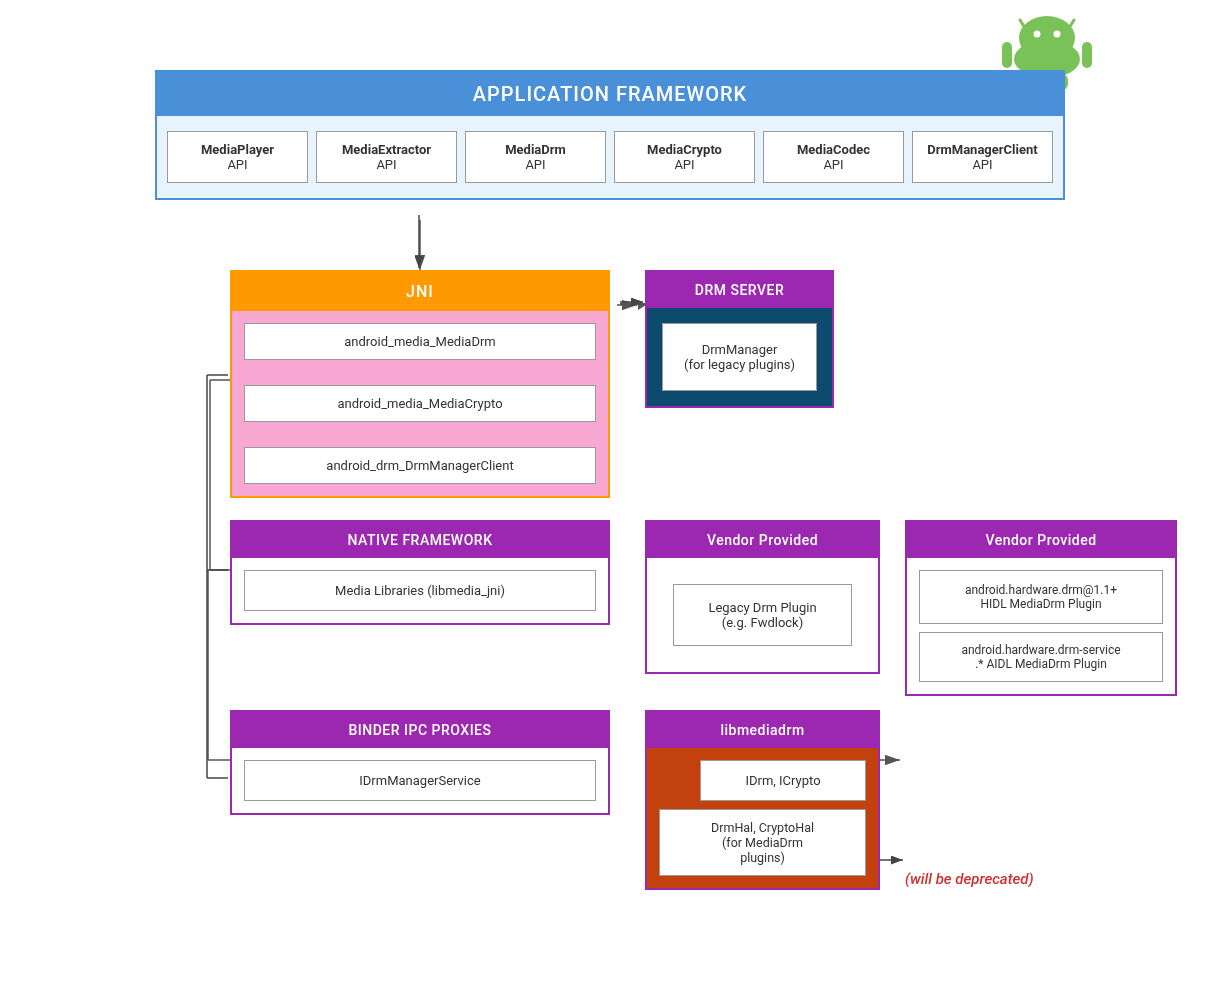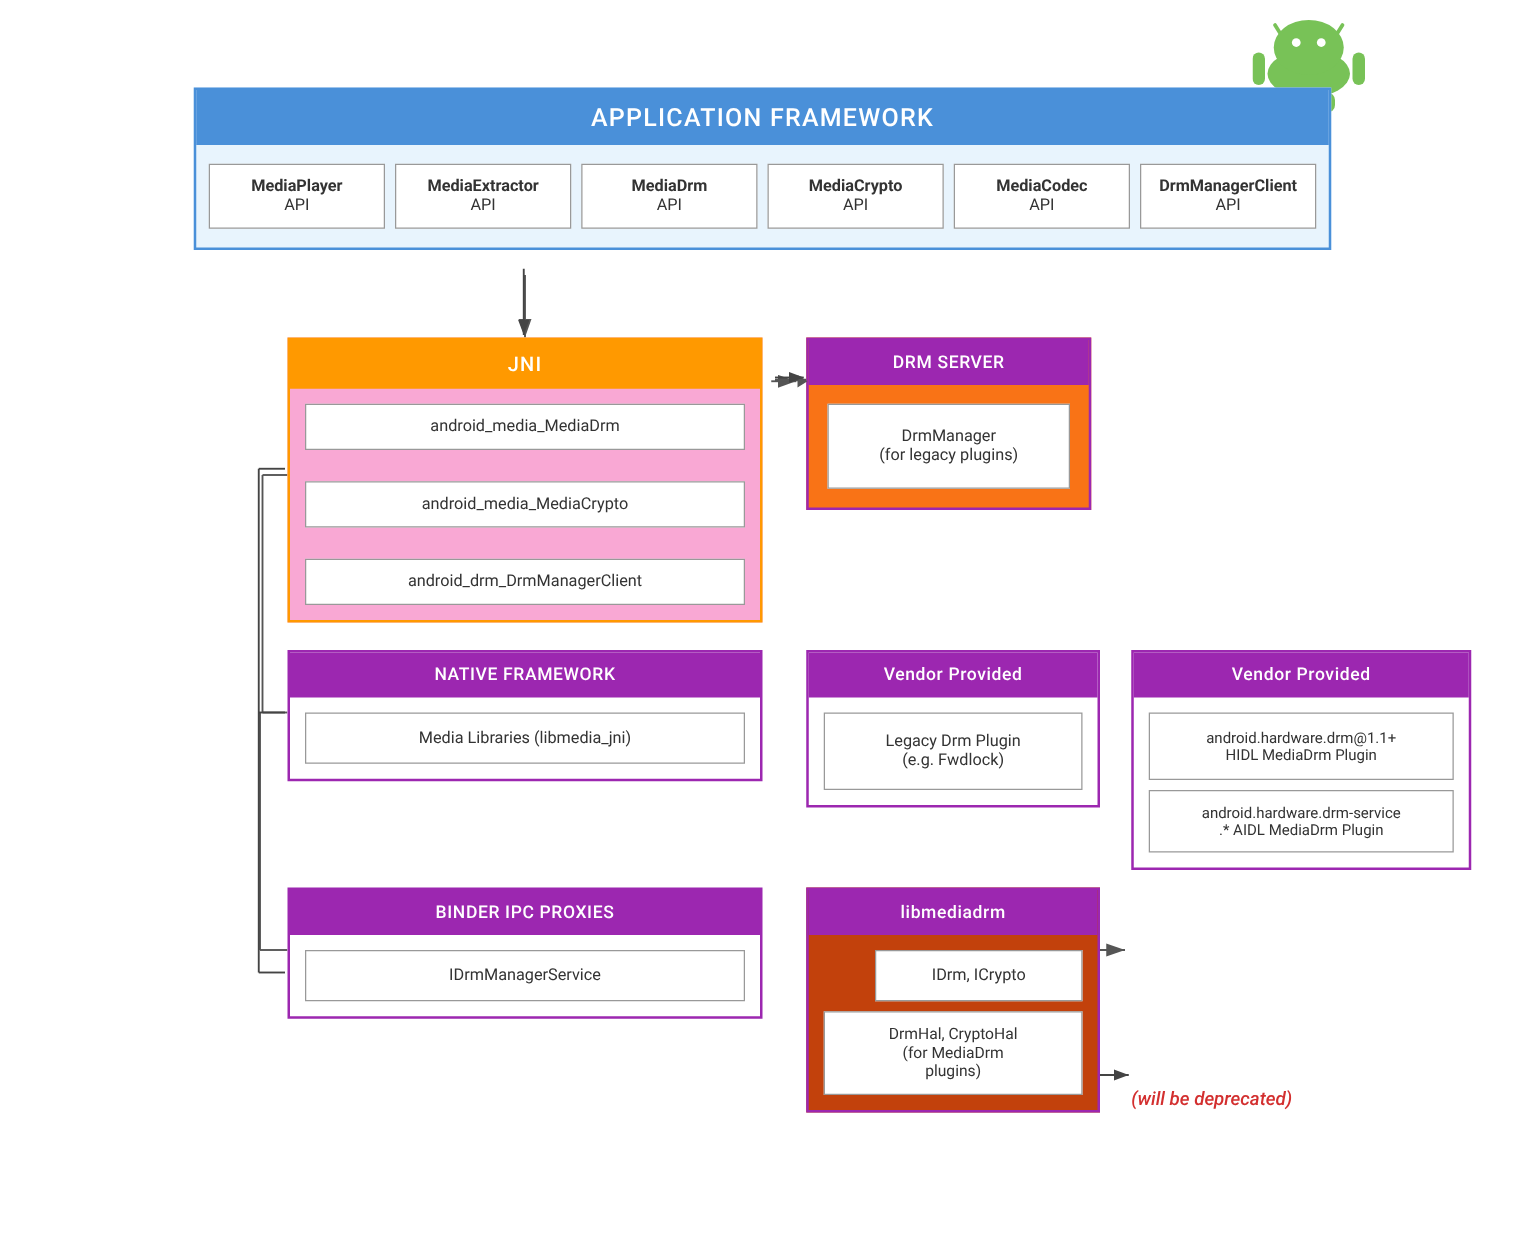"DRM SERVER" div { background: #f97316 -> #0c4a6e; width: 228px -> 189px }
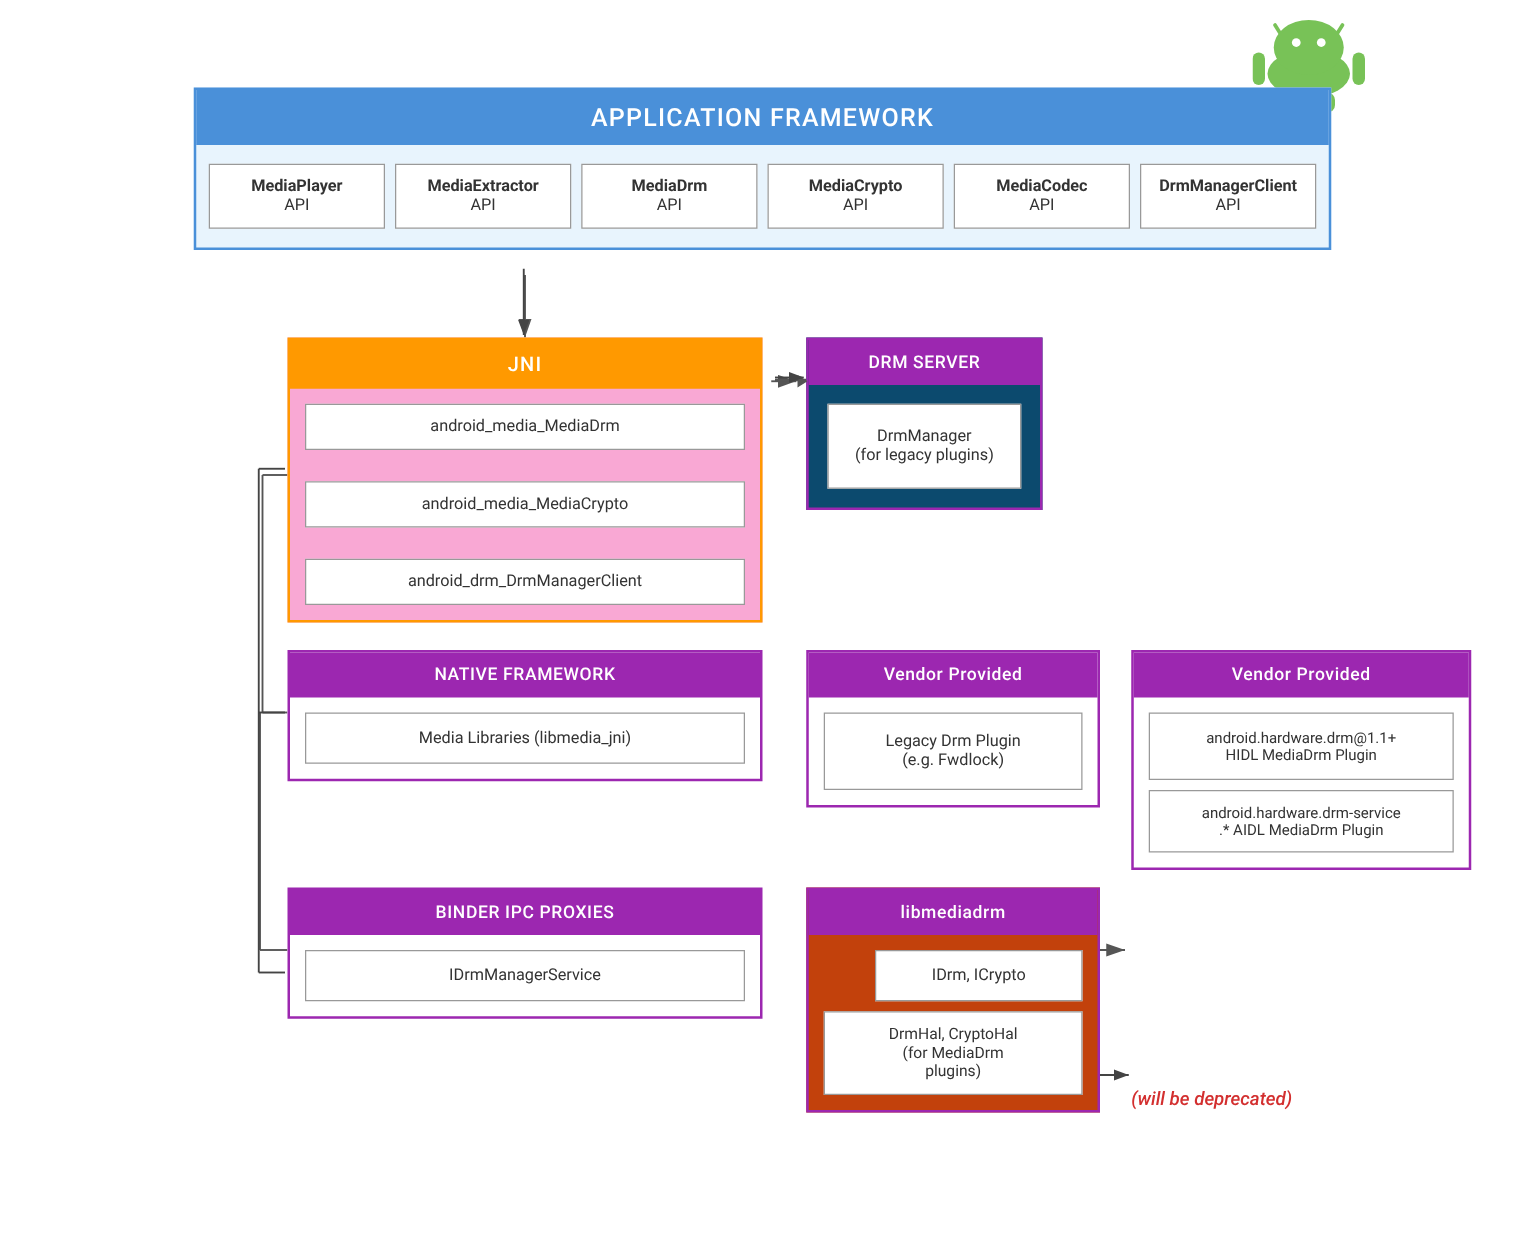"Legacy Drm Plugin" div { padding: 12px -> 26px }
